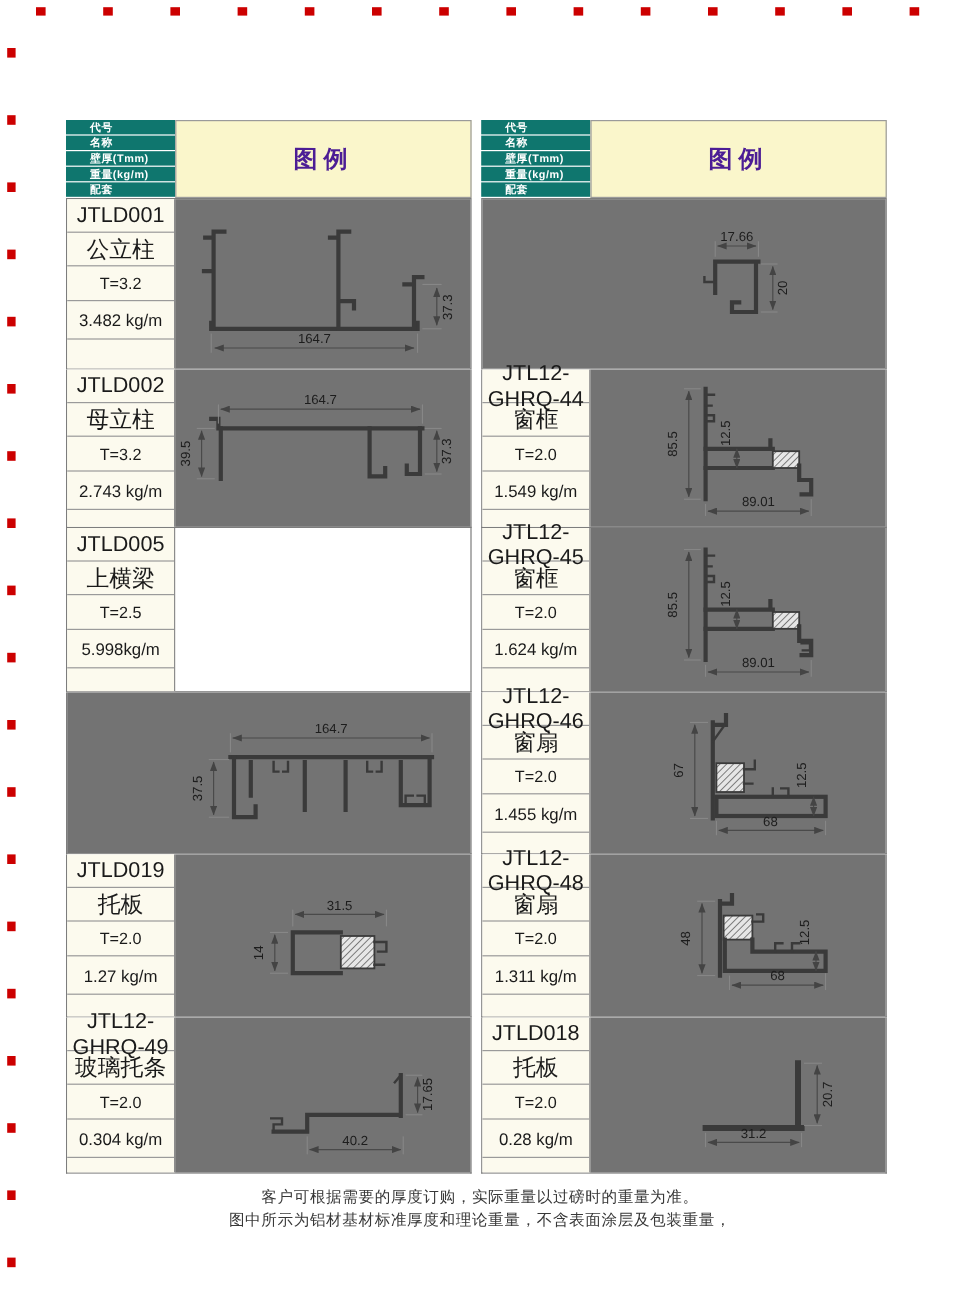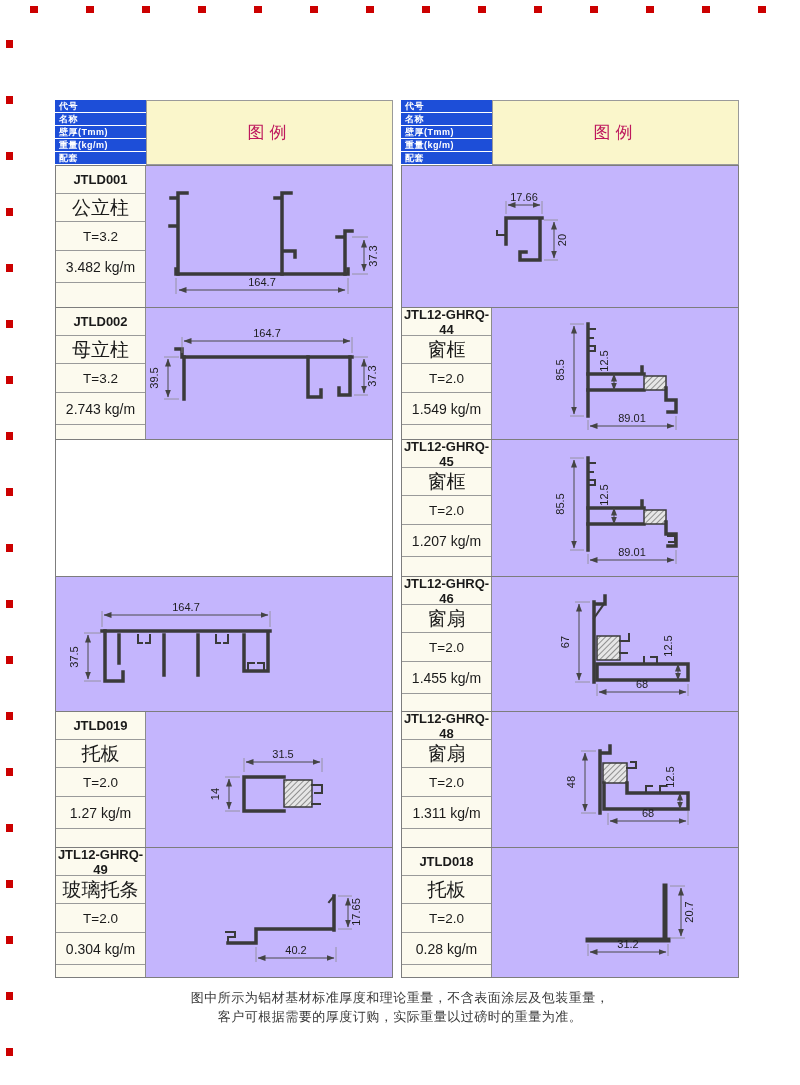"代号" .hl { background: #1d4ed8 -> #0f766e; padding-left: 4px -> 20px }
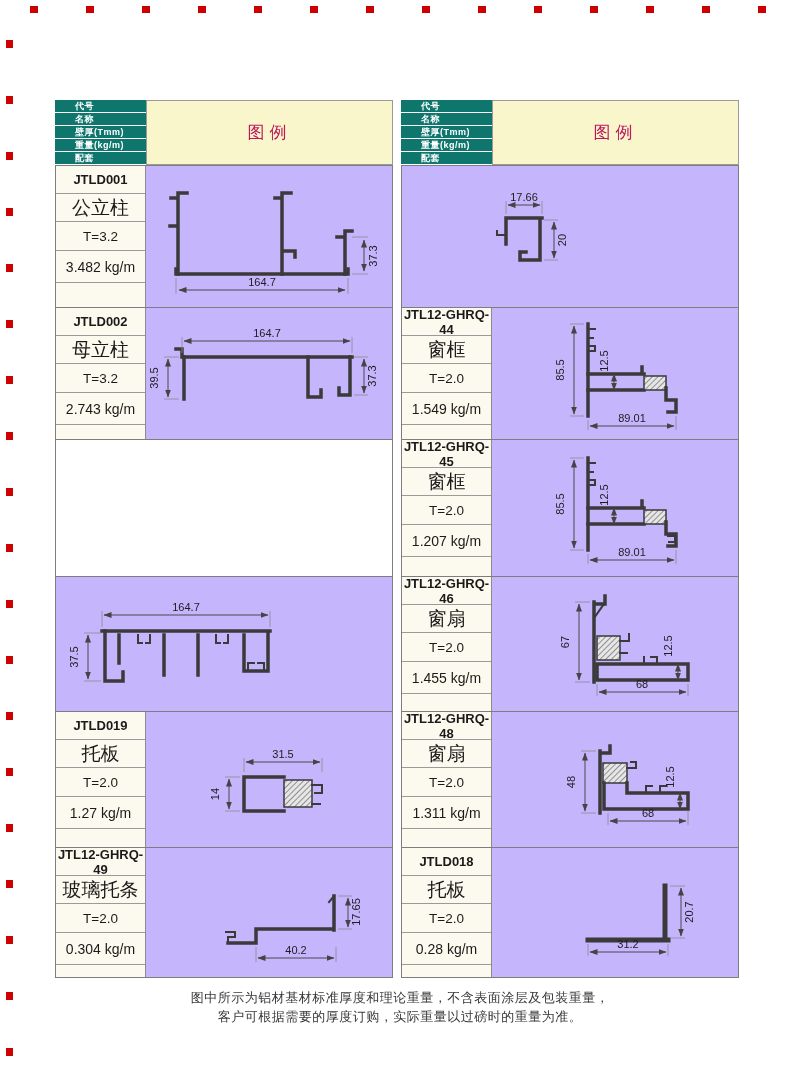"图例" .hleg { color: #be185d -> #4c1d95; font-size: 17px -> 20px; font-weight: 400 -> 700 }
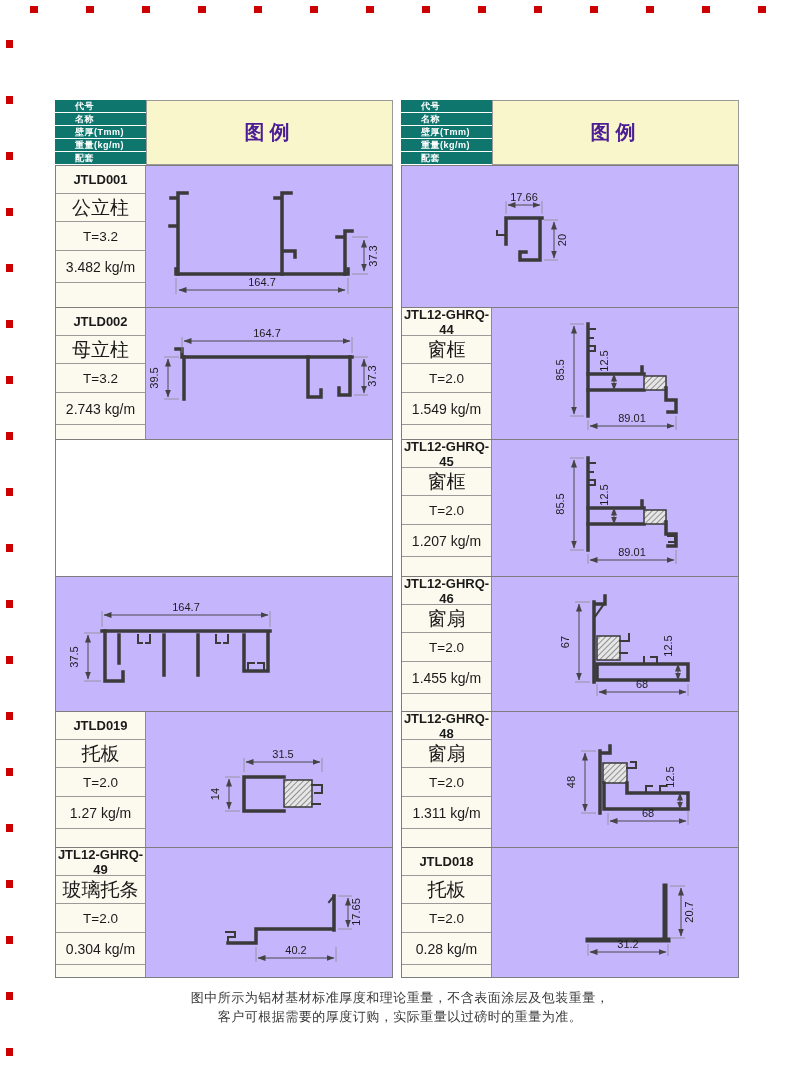"JTLD001" .lc.c1 { font-size: 13px -> 18px; font-weight: 700 -> 400 }
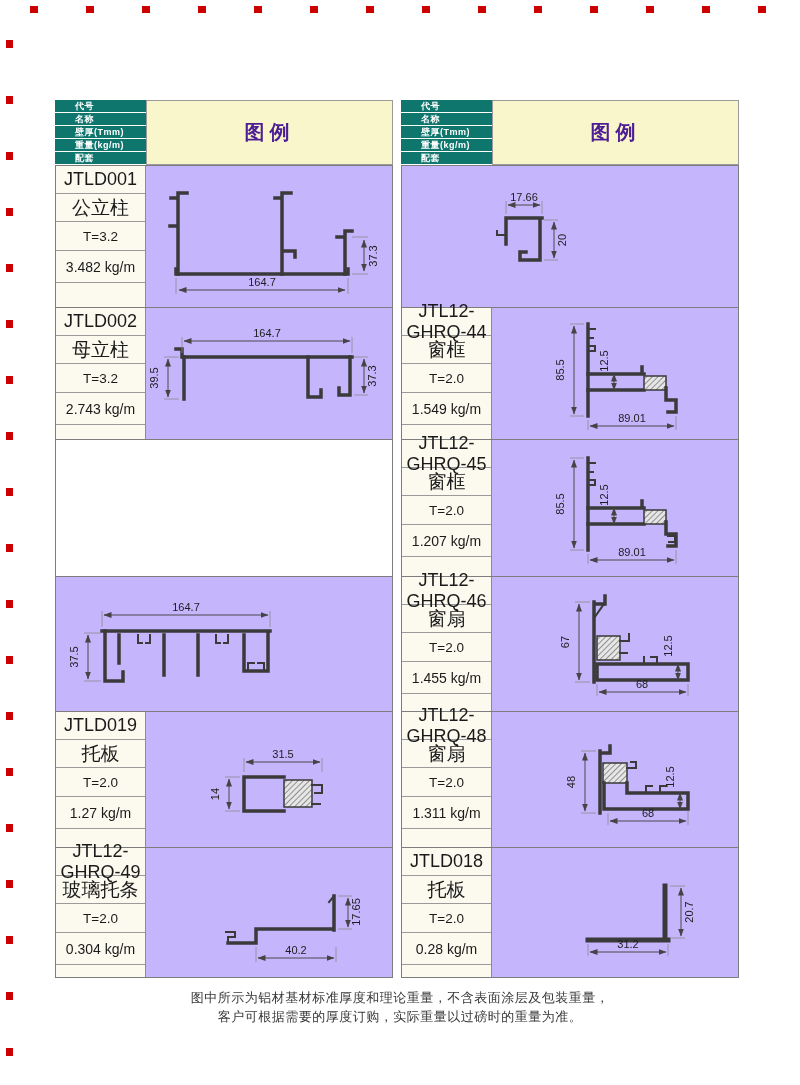"17.66" .dcell { background: #c4b5fd -> #737373; justify-content: flex-start -> flex-end }
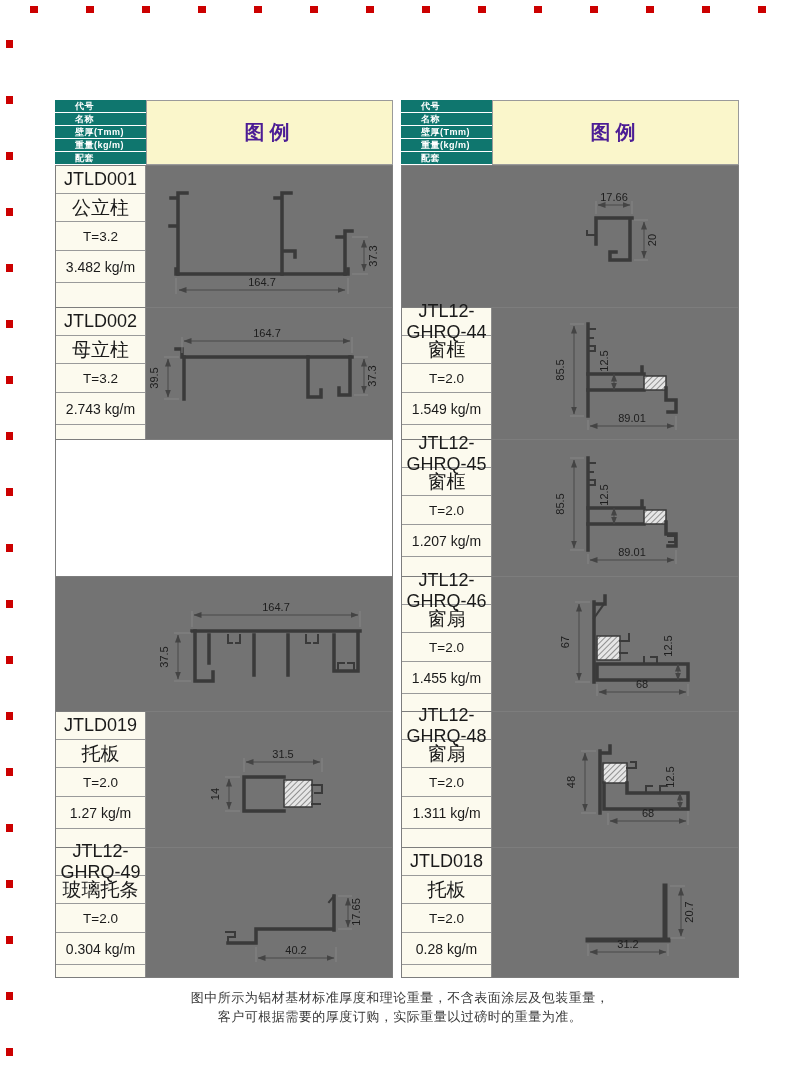"JTLD005" div.lcol { html: none -> <div> <div>JTLD005</div> <div>上横梁</div> <div>T=2.5</div> <div>5.998kg/m</div> <div></div> </div> }
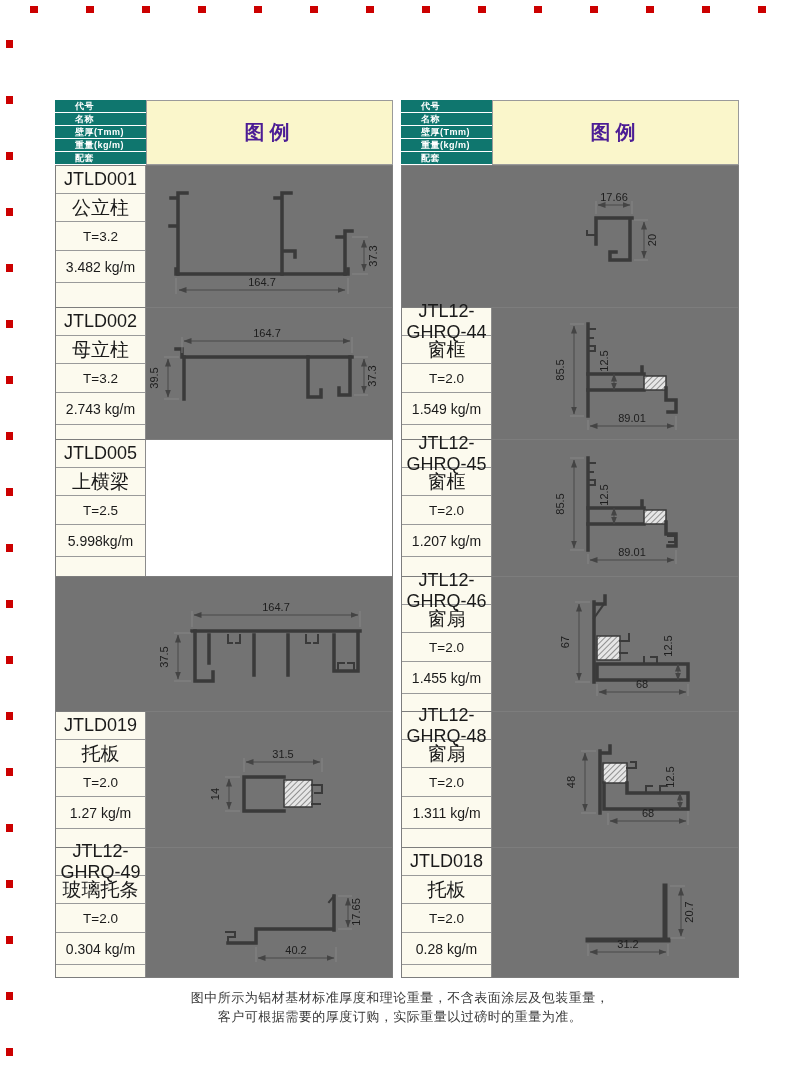"1.207 kg/m" div.lc { text: 1.207 -> 1.624 }
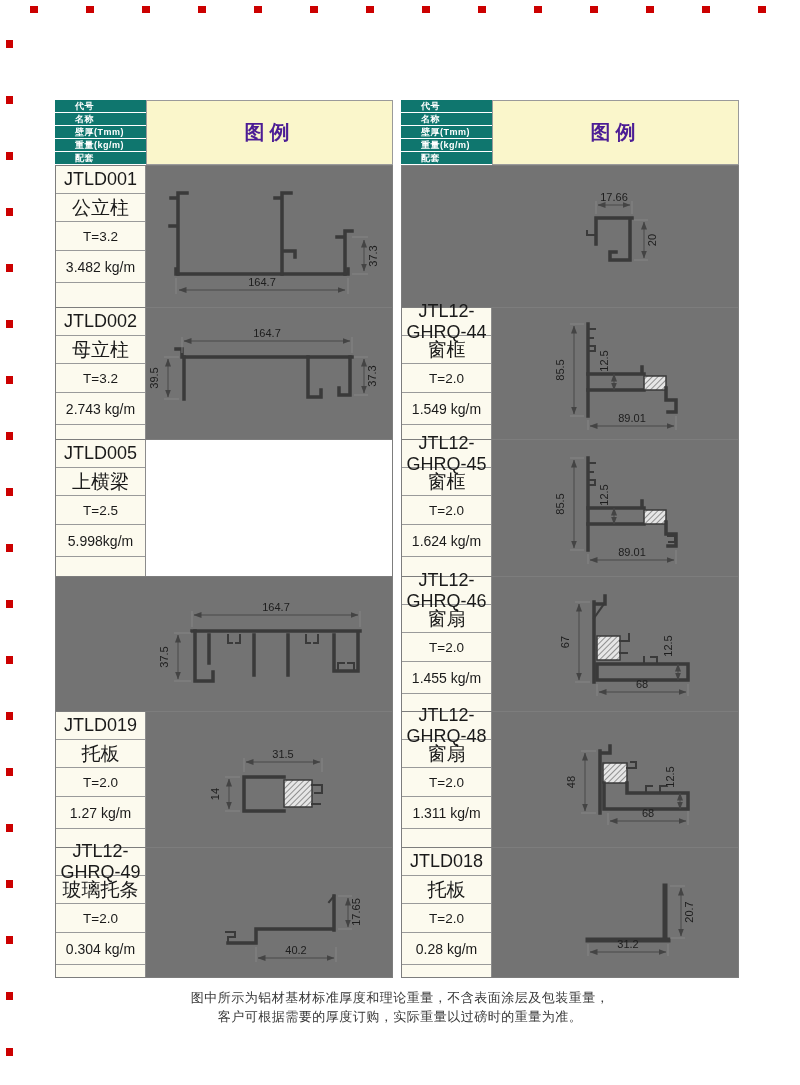"图中所示为铝材基材标准厚度和理论重量，不含表面涂层及包装重量，" div { order: before "客户可根据需要的厚度订购，实际重量以过磅时的重量为准。" -> after "客户可根据需要的厚度订购，实际重量以过磅时的重量为准。" }
